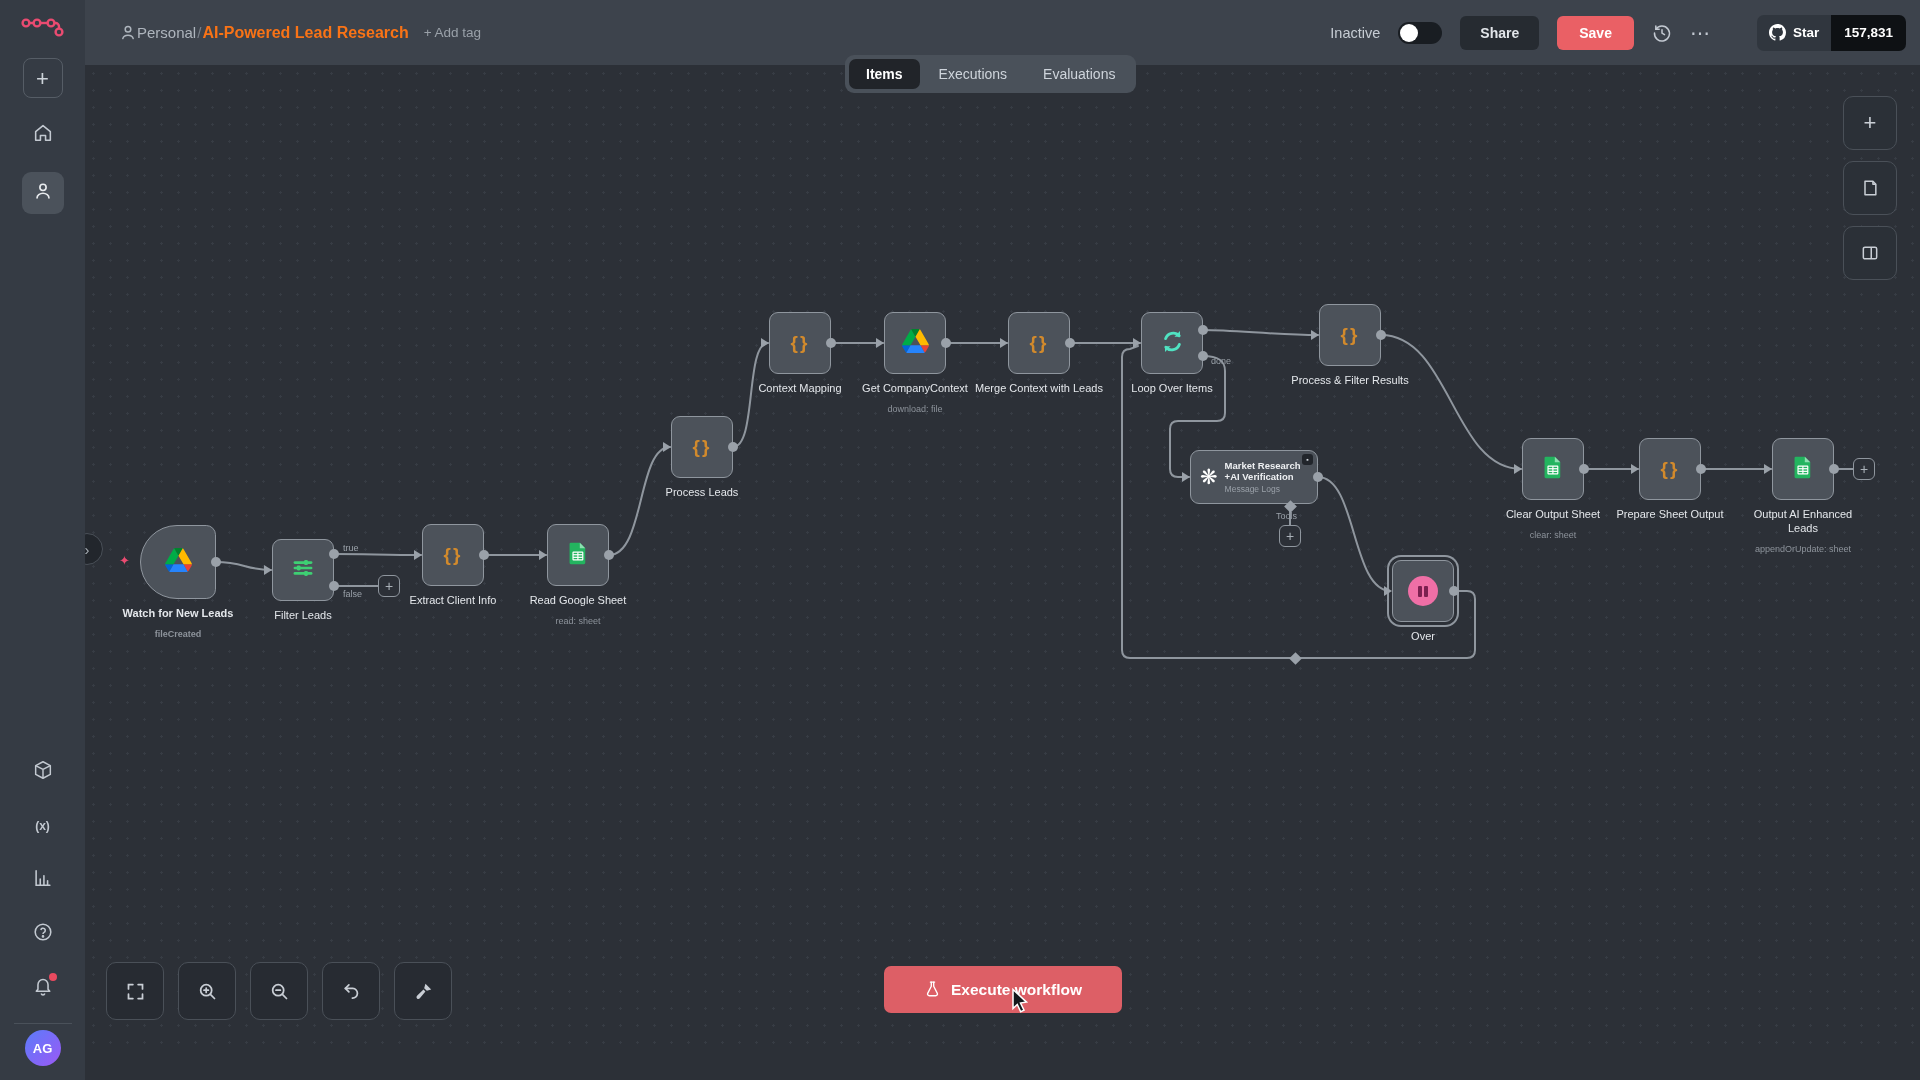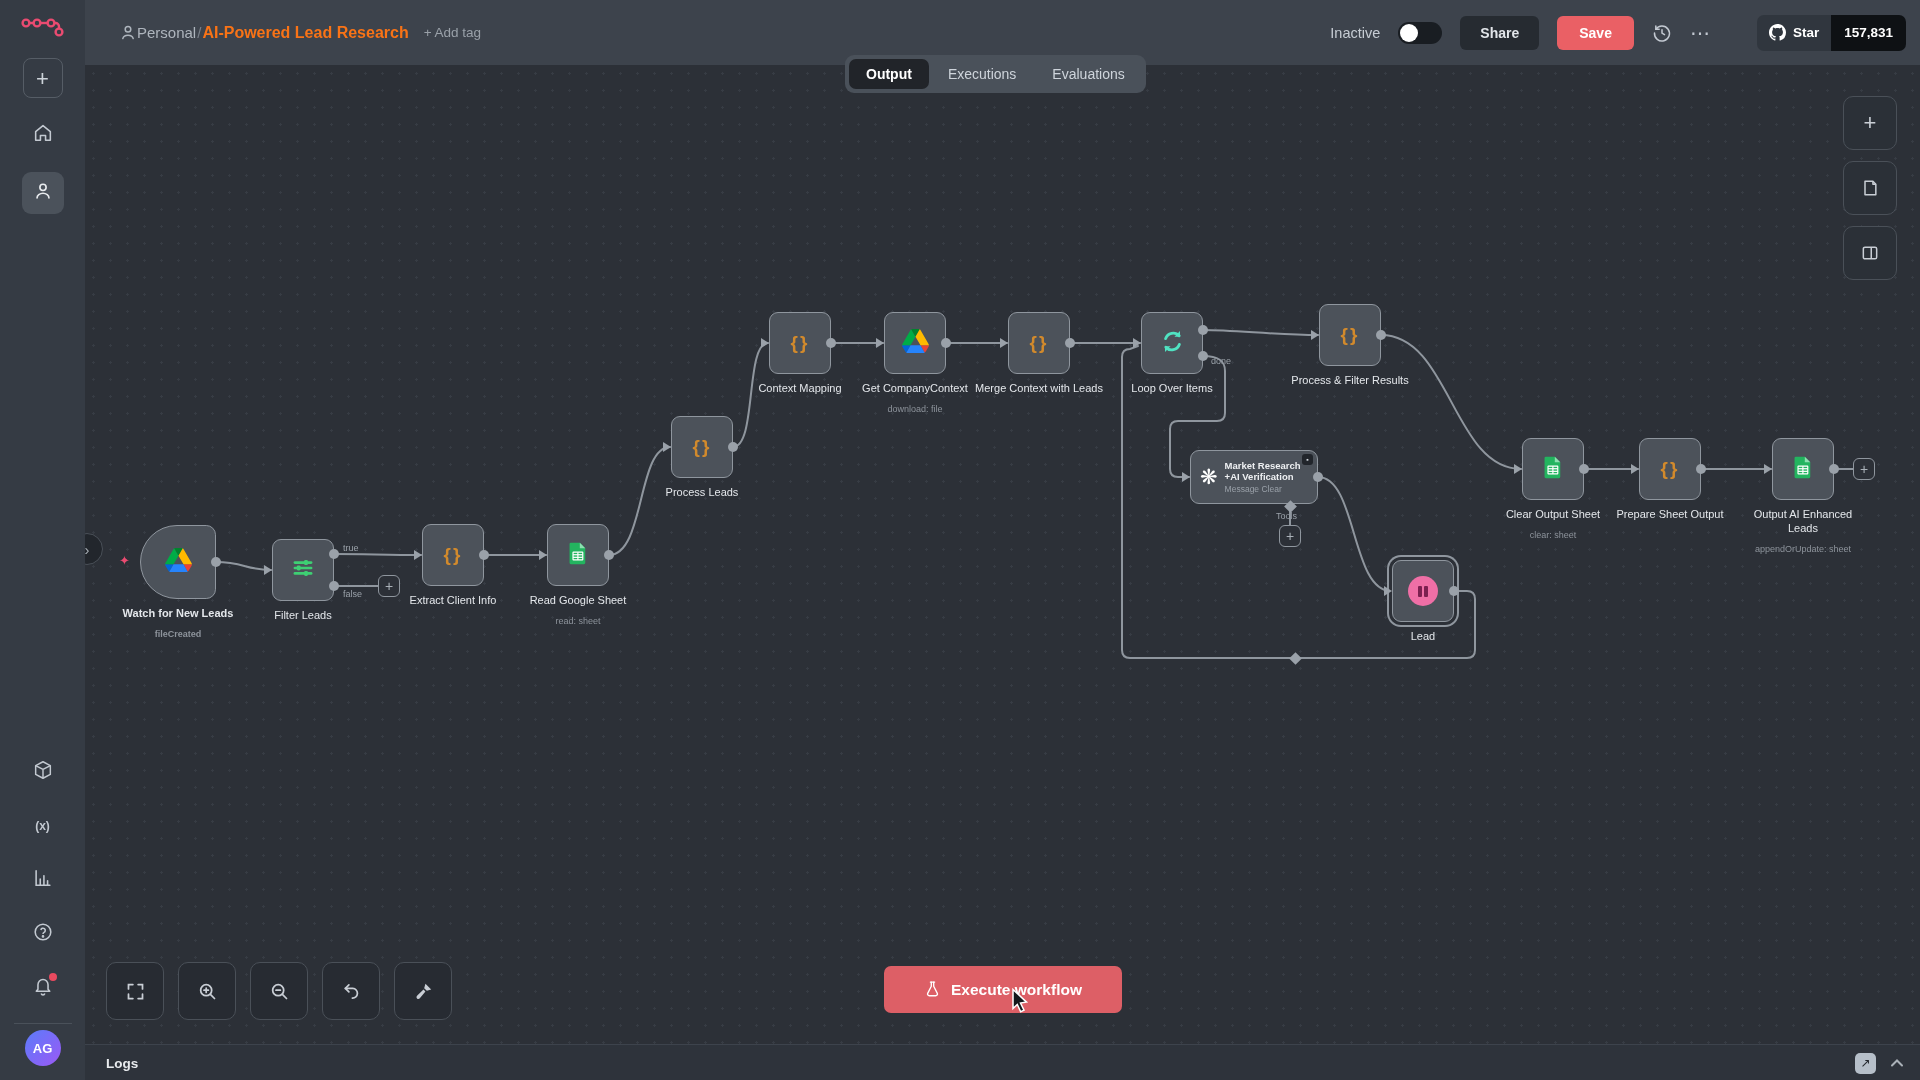"Output" button.tab { text: Output -> Items }
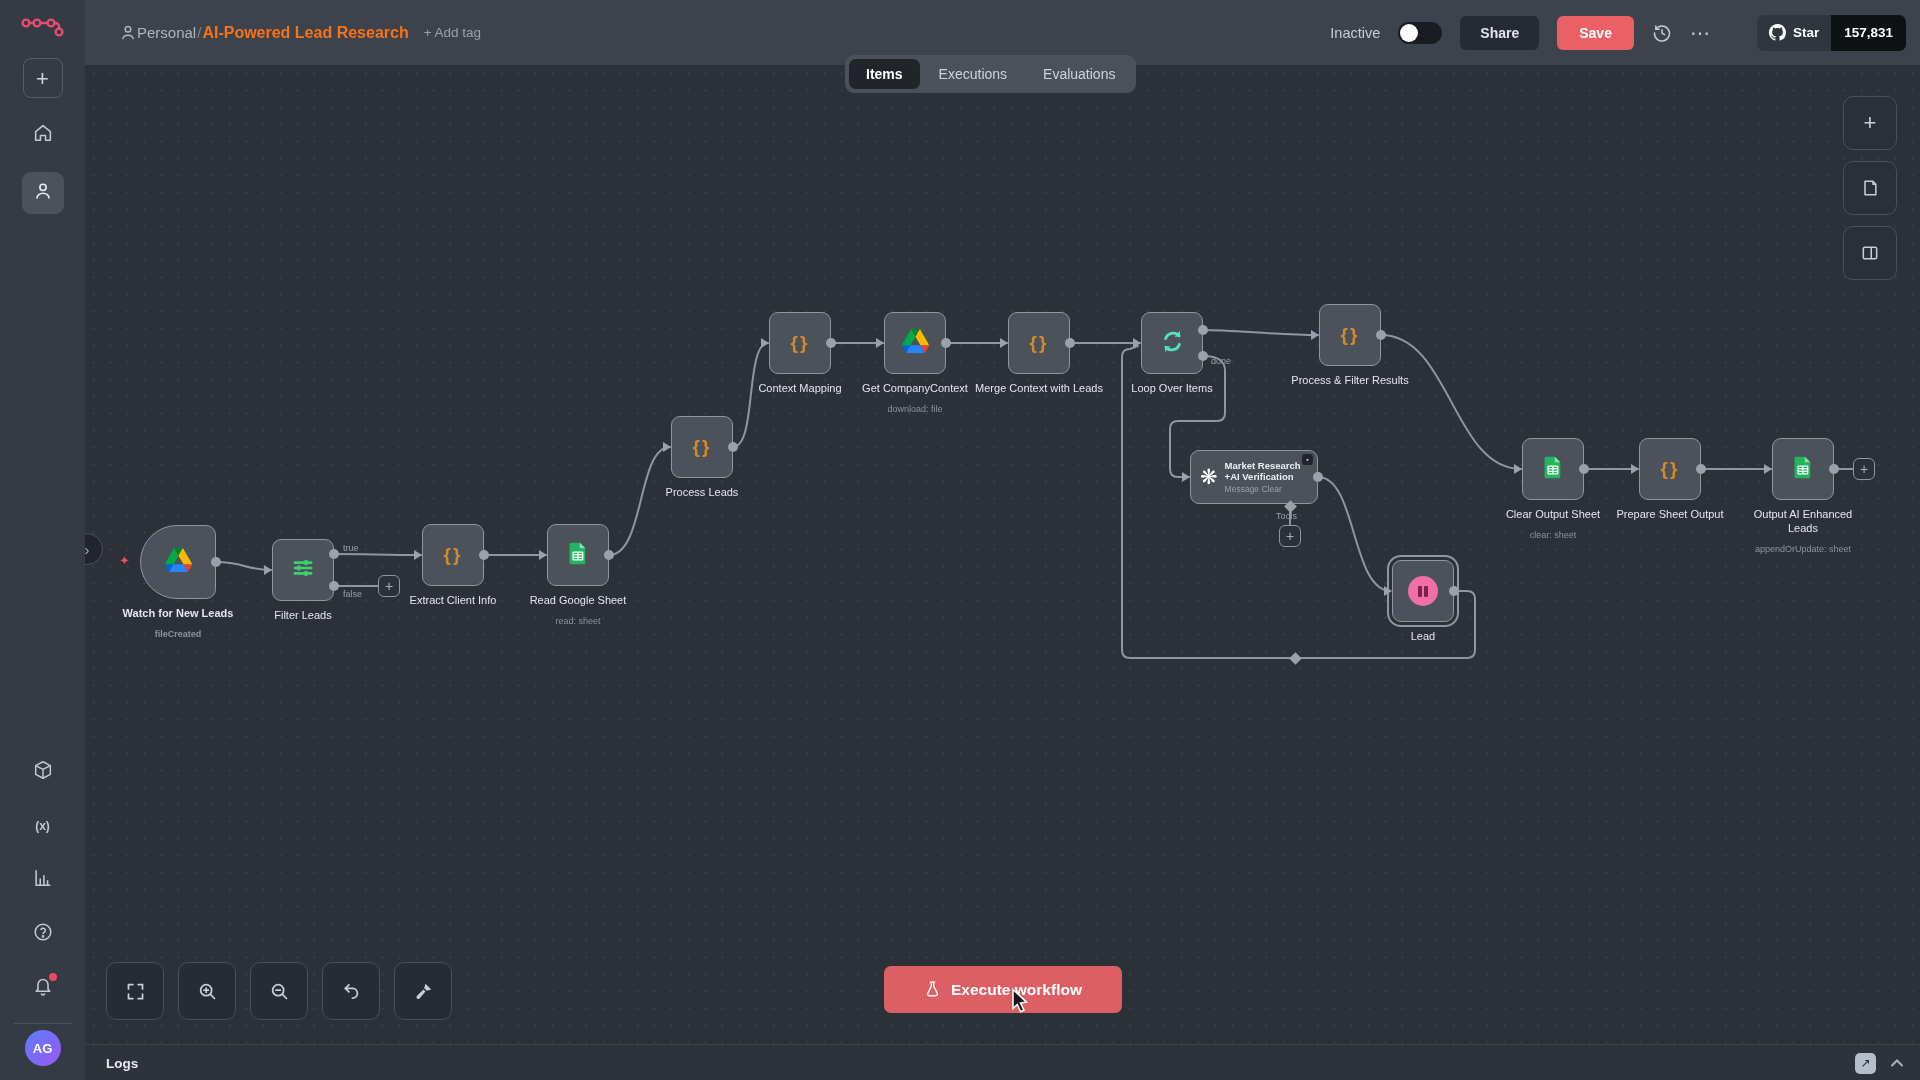"Message Clear" span.ai-sub { text: Clear -> Logs }
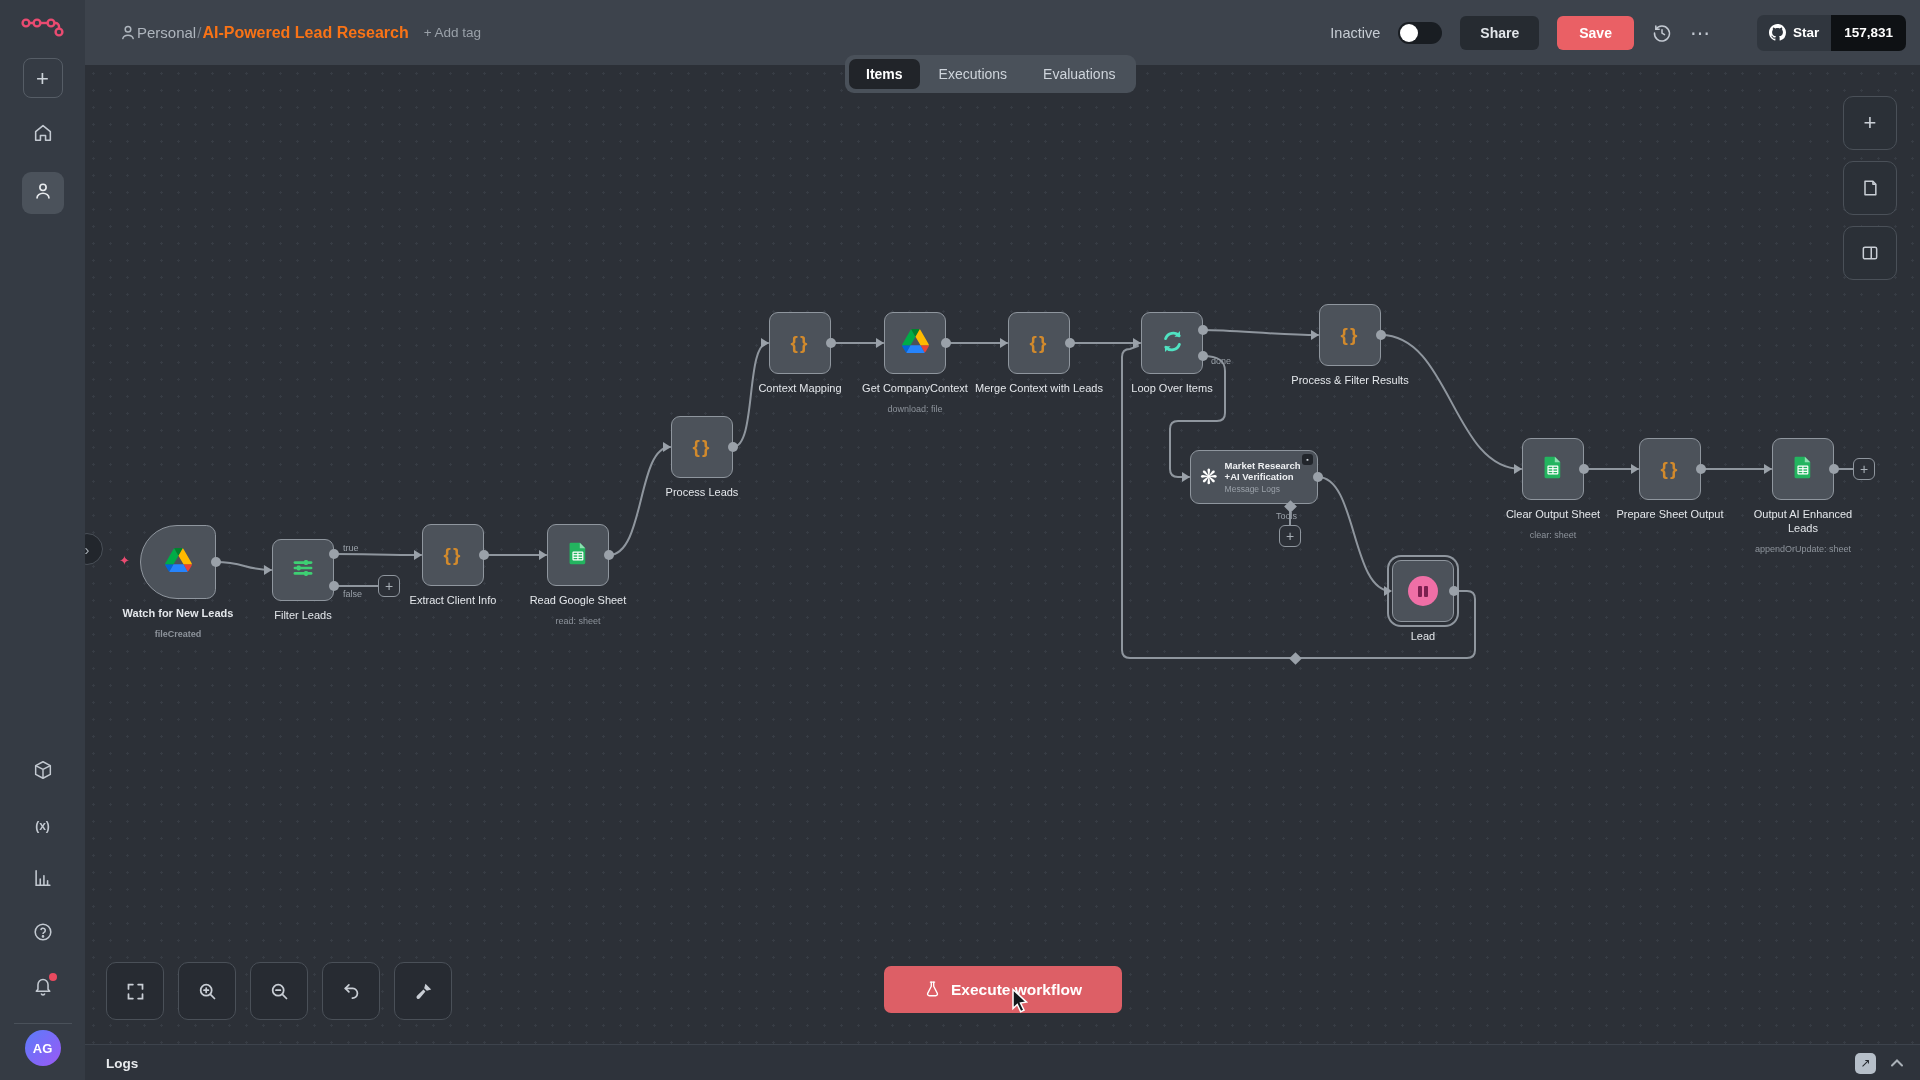"Lead" span { text: Lead -> Over }
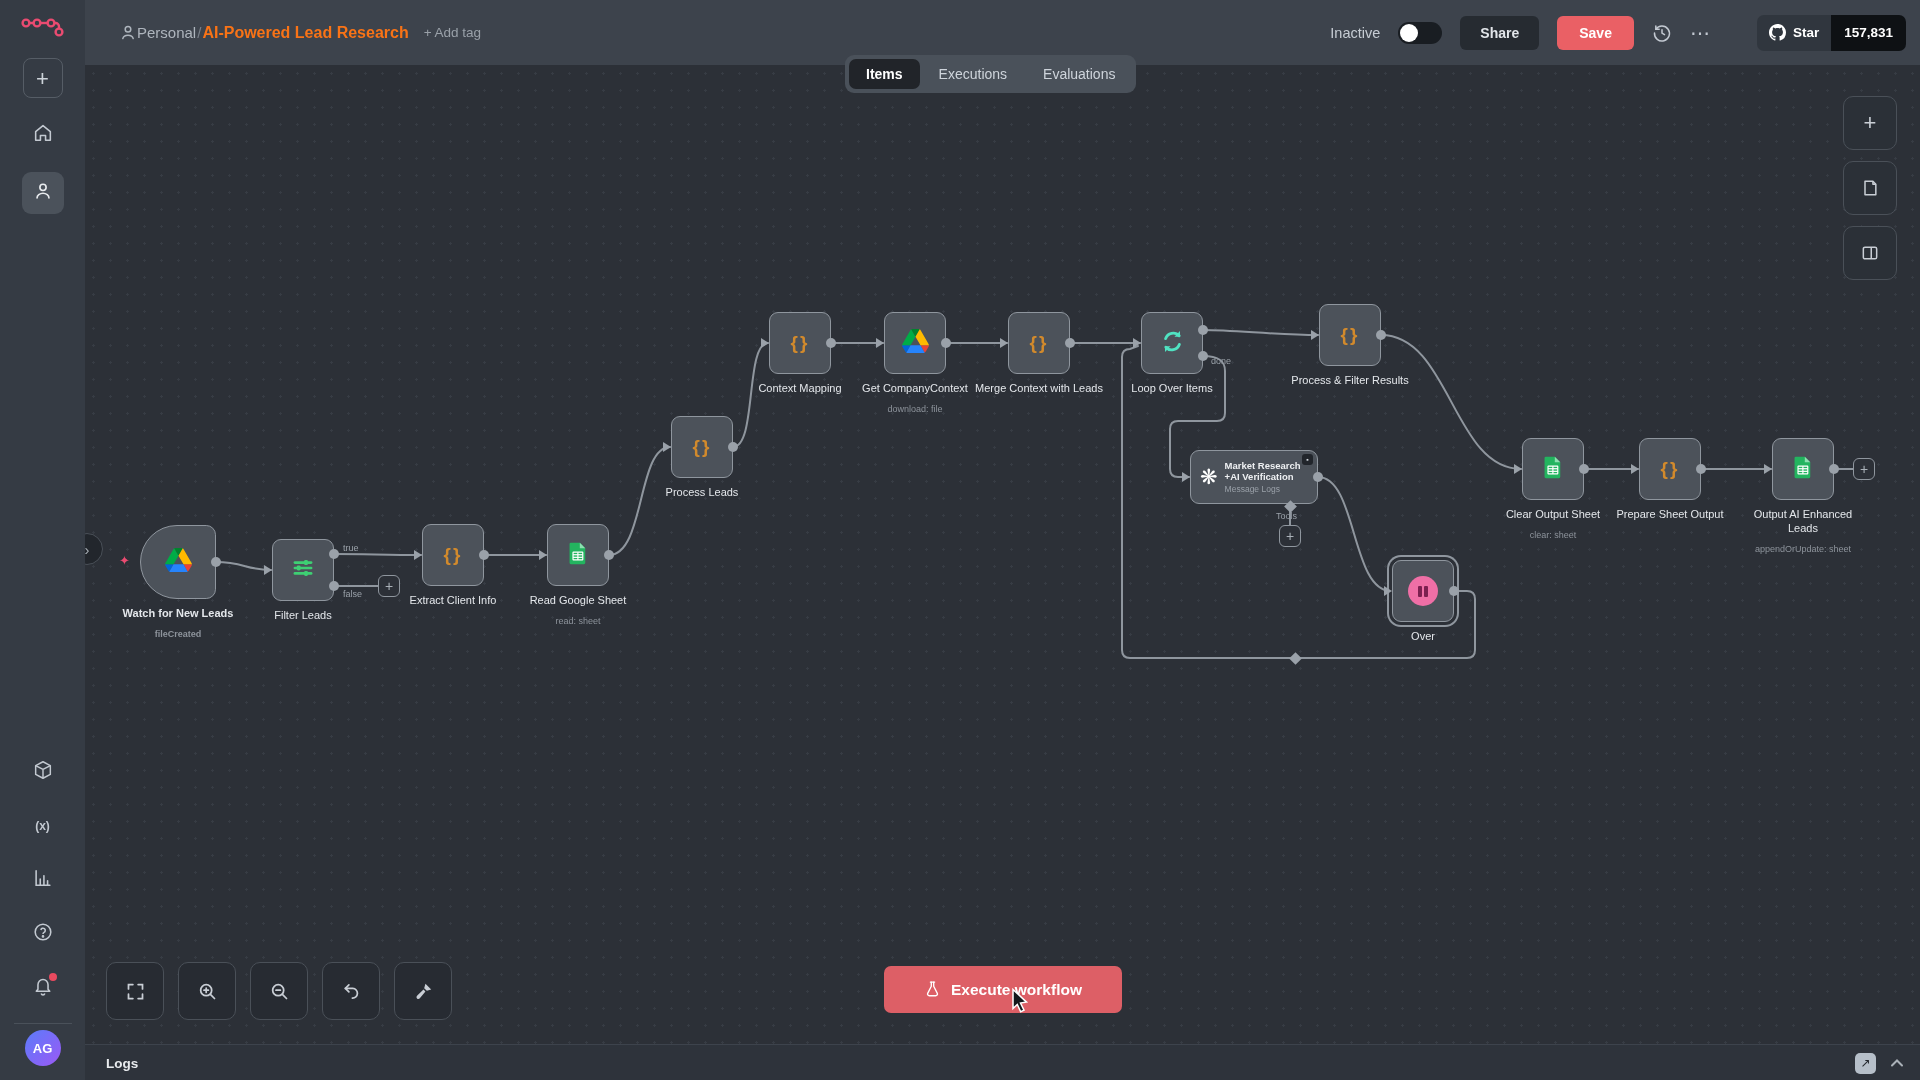"Logs" footer.logs { html: <footer> <span>Logs</span> <span> <span>↗</span> <span> <svg> <path></path> </svg> </span> </span> </footer> -> none }
